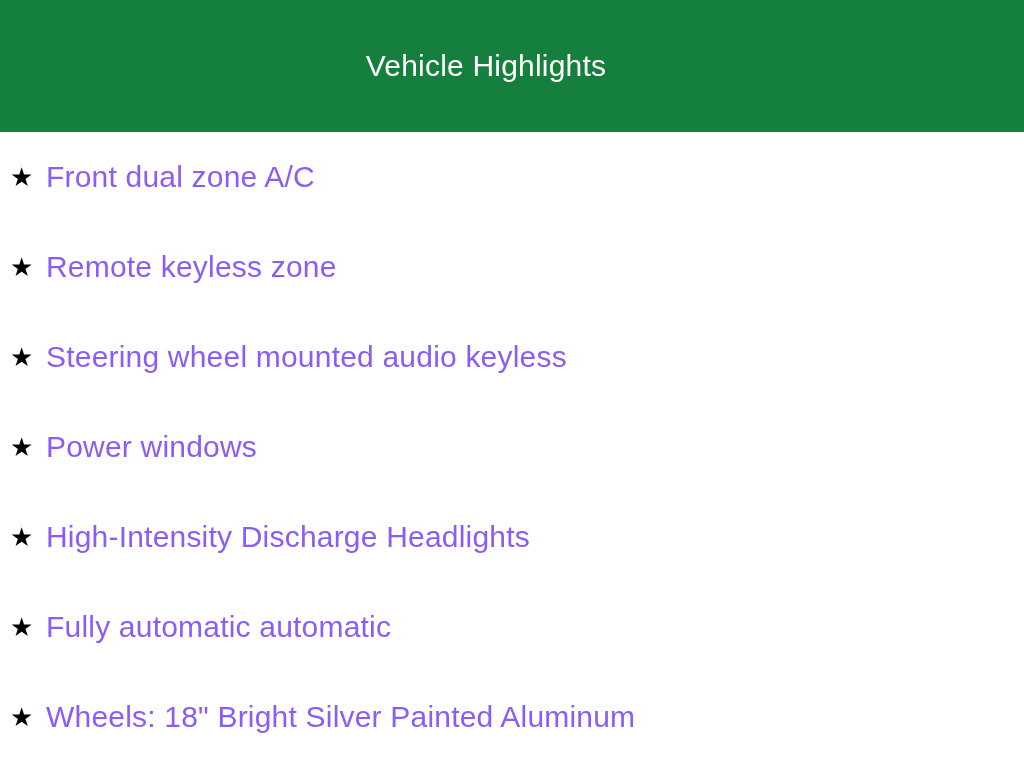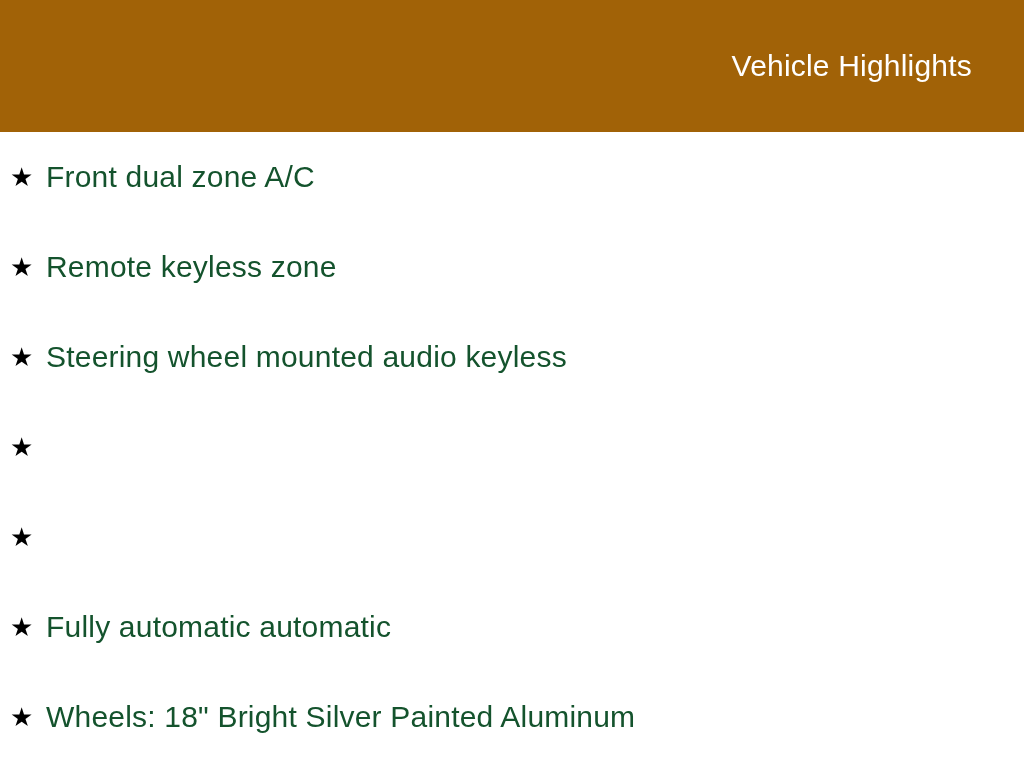"Vehicle Highlights" .header-bar { background: #a16207 -> #15803d; justify-content: flex-end -> center }
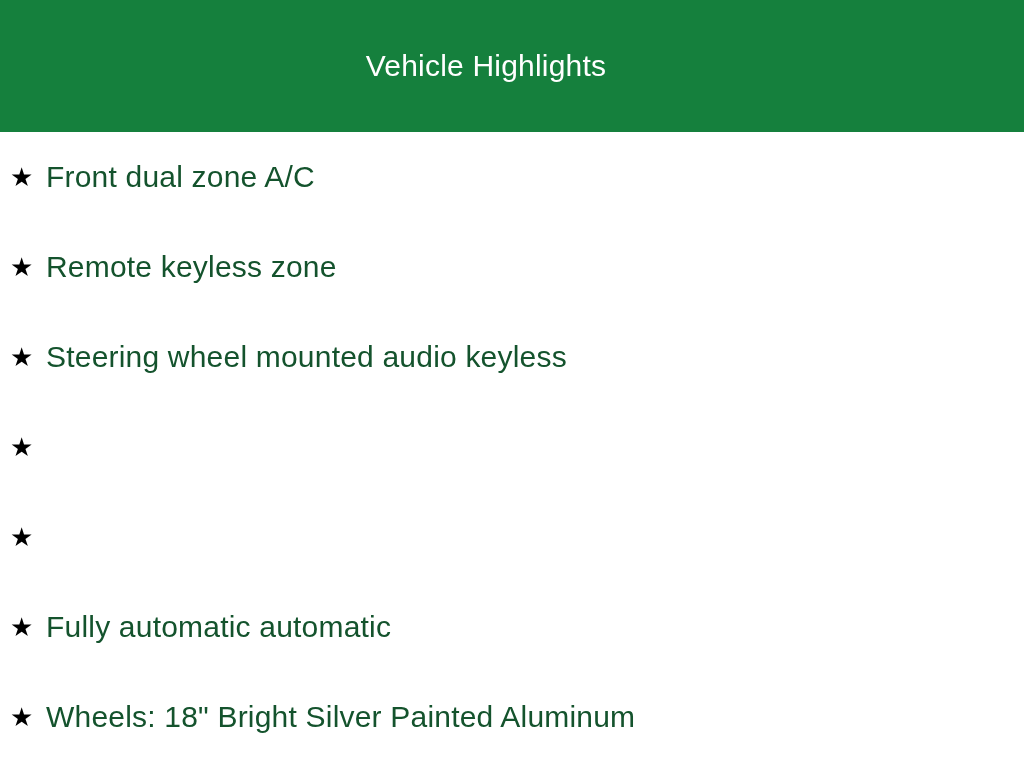"Front dual zone A/C" .highlight-label { color: #14532d -> #8b5cf6 }
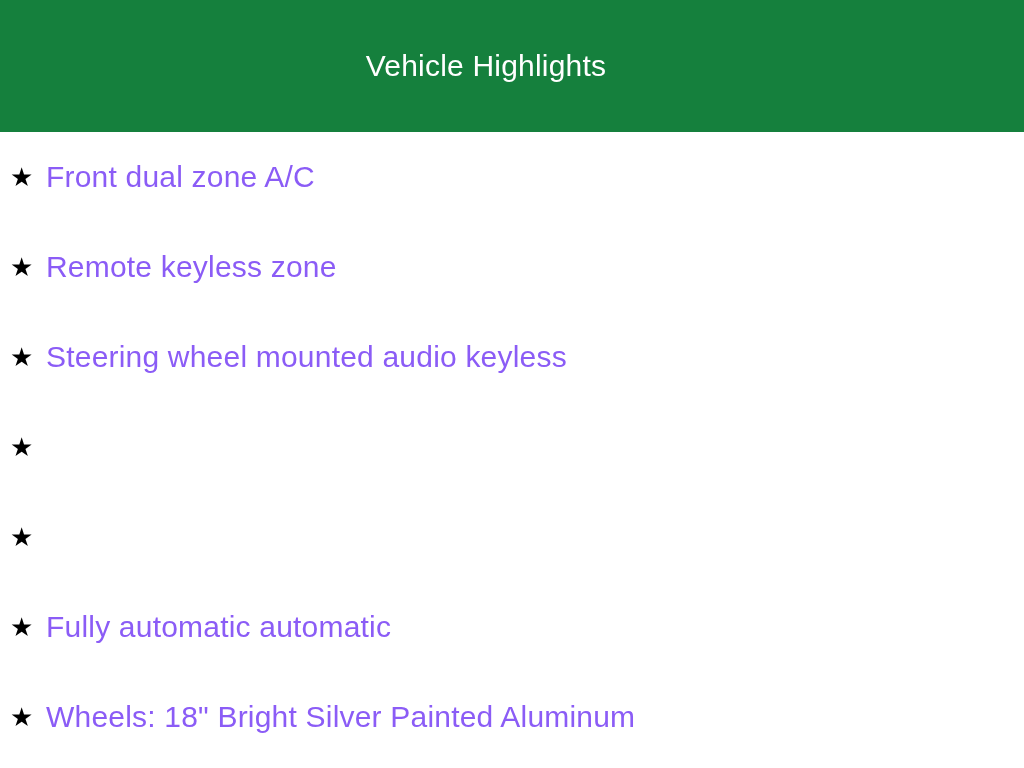"Power windows" span.highlight-label { html: none -> <span>Power windows</span> }
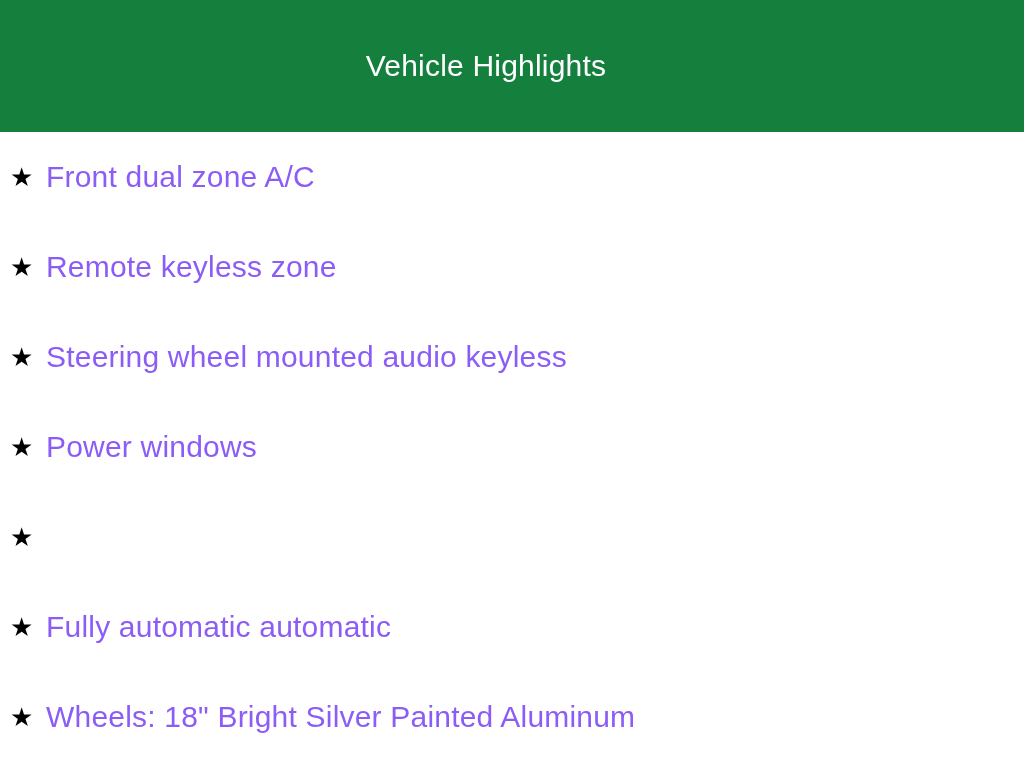"High-Intensity Discharge Headlights" span.highlight-label { html: none -> <span>High-Intensity Discharge Headlights</span> }
